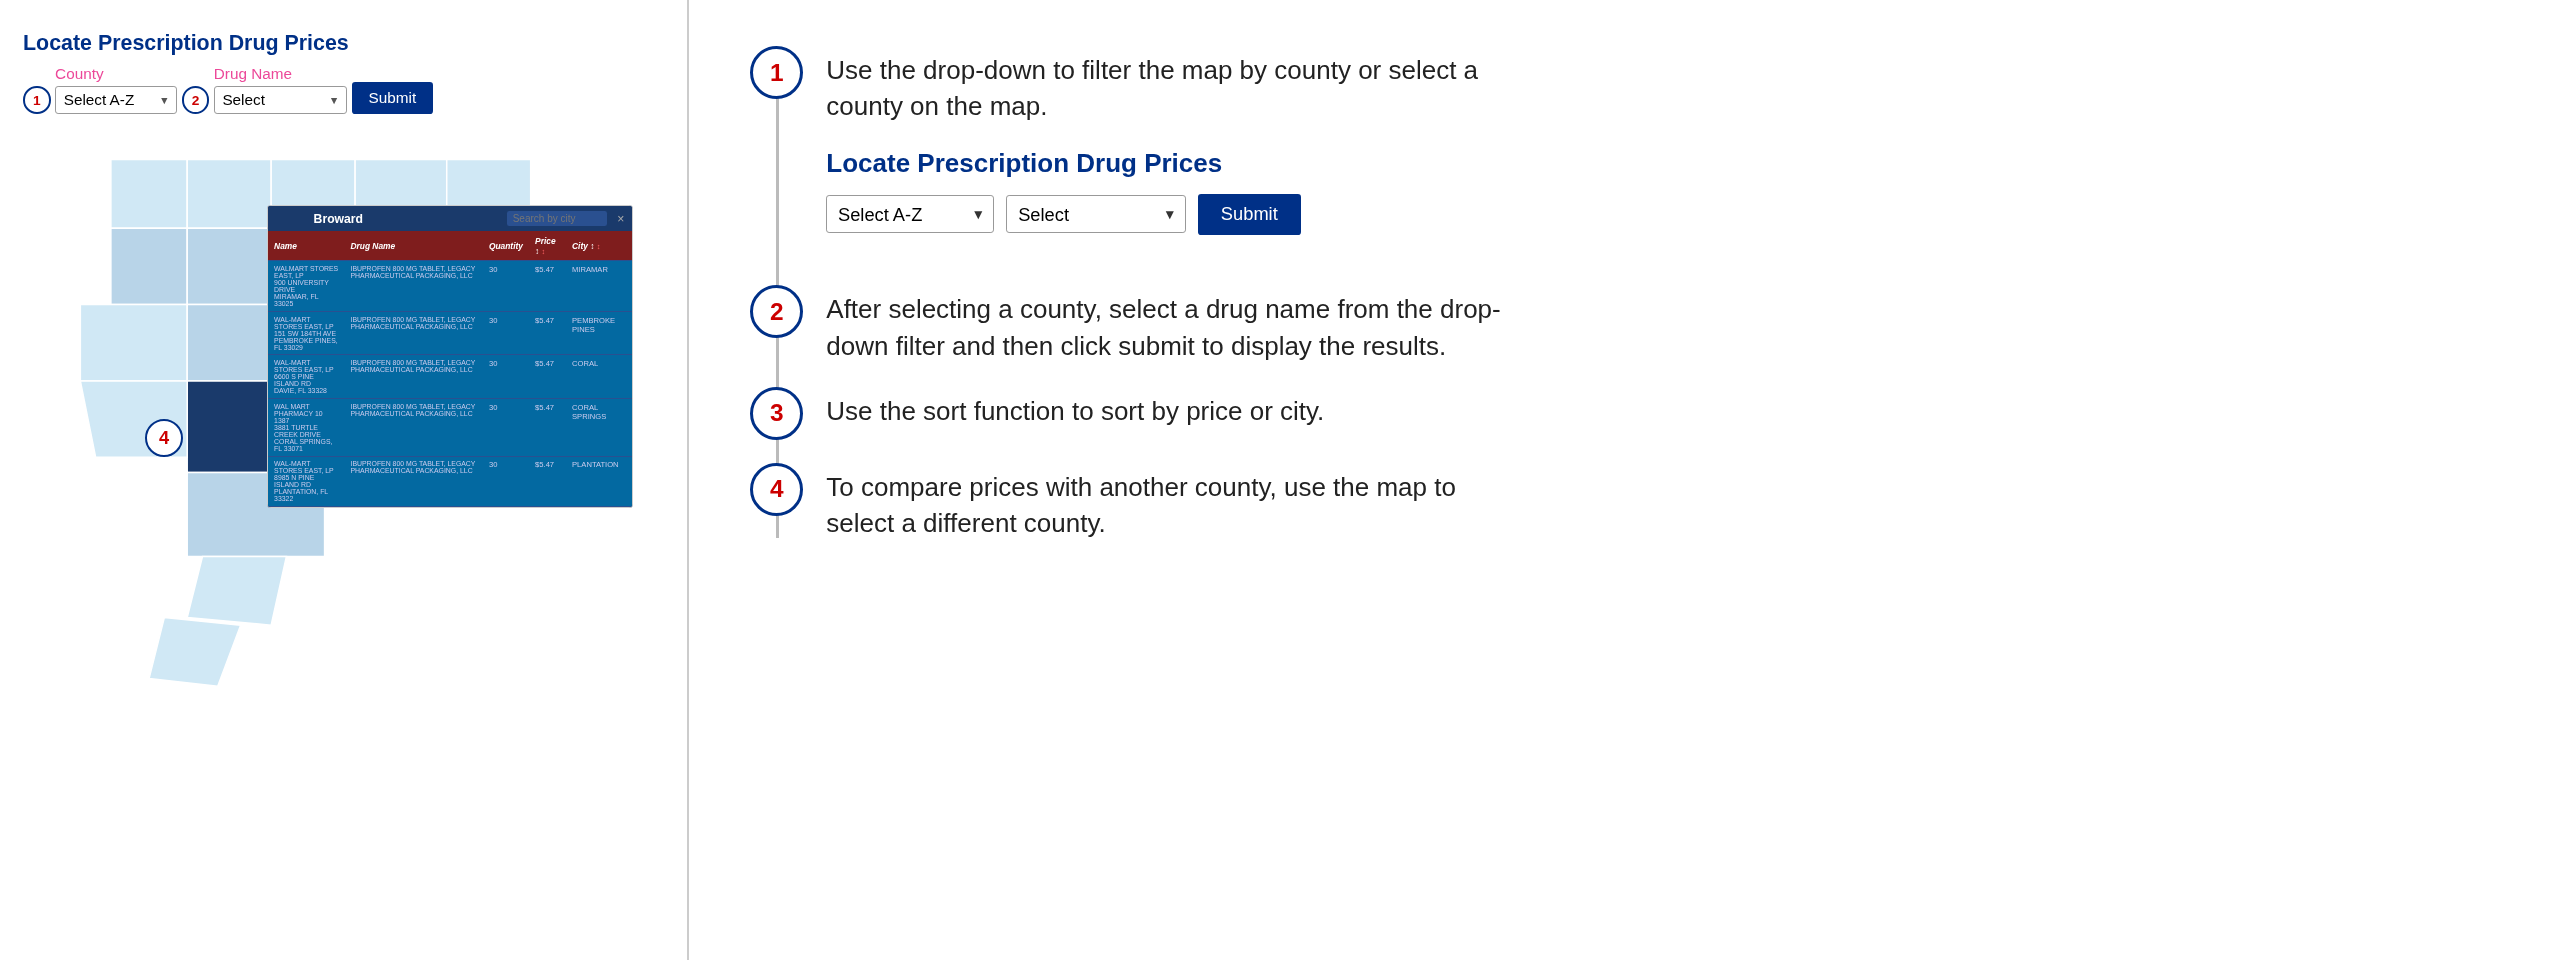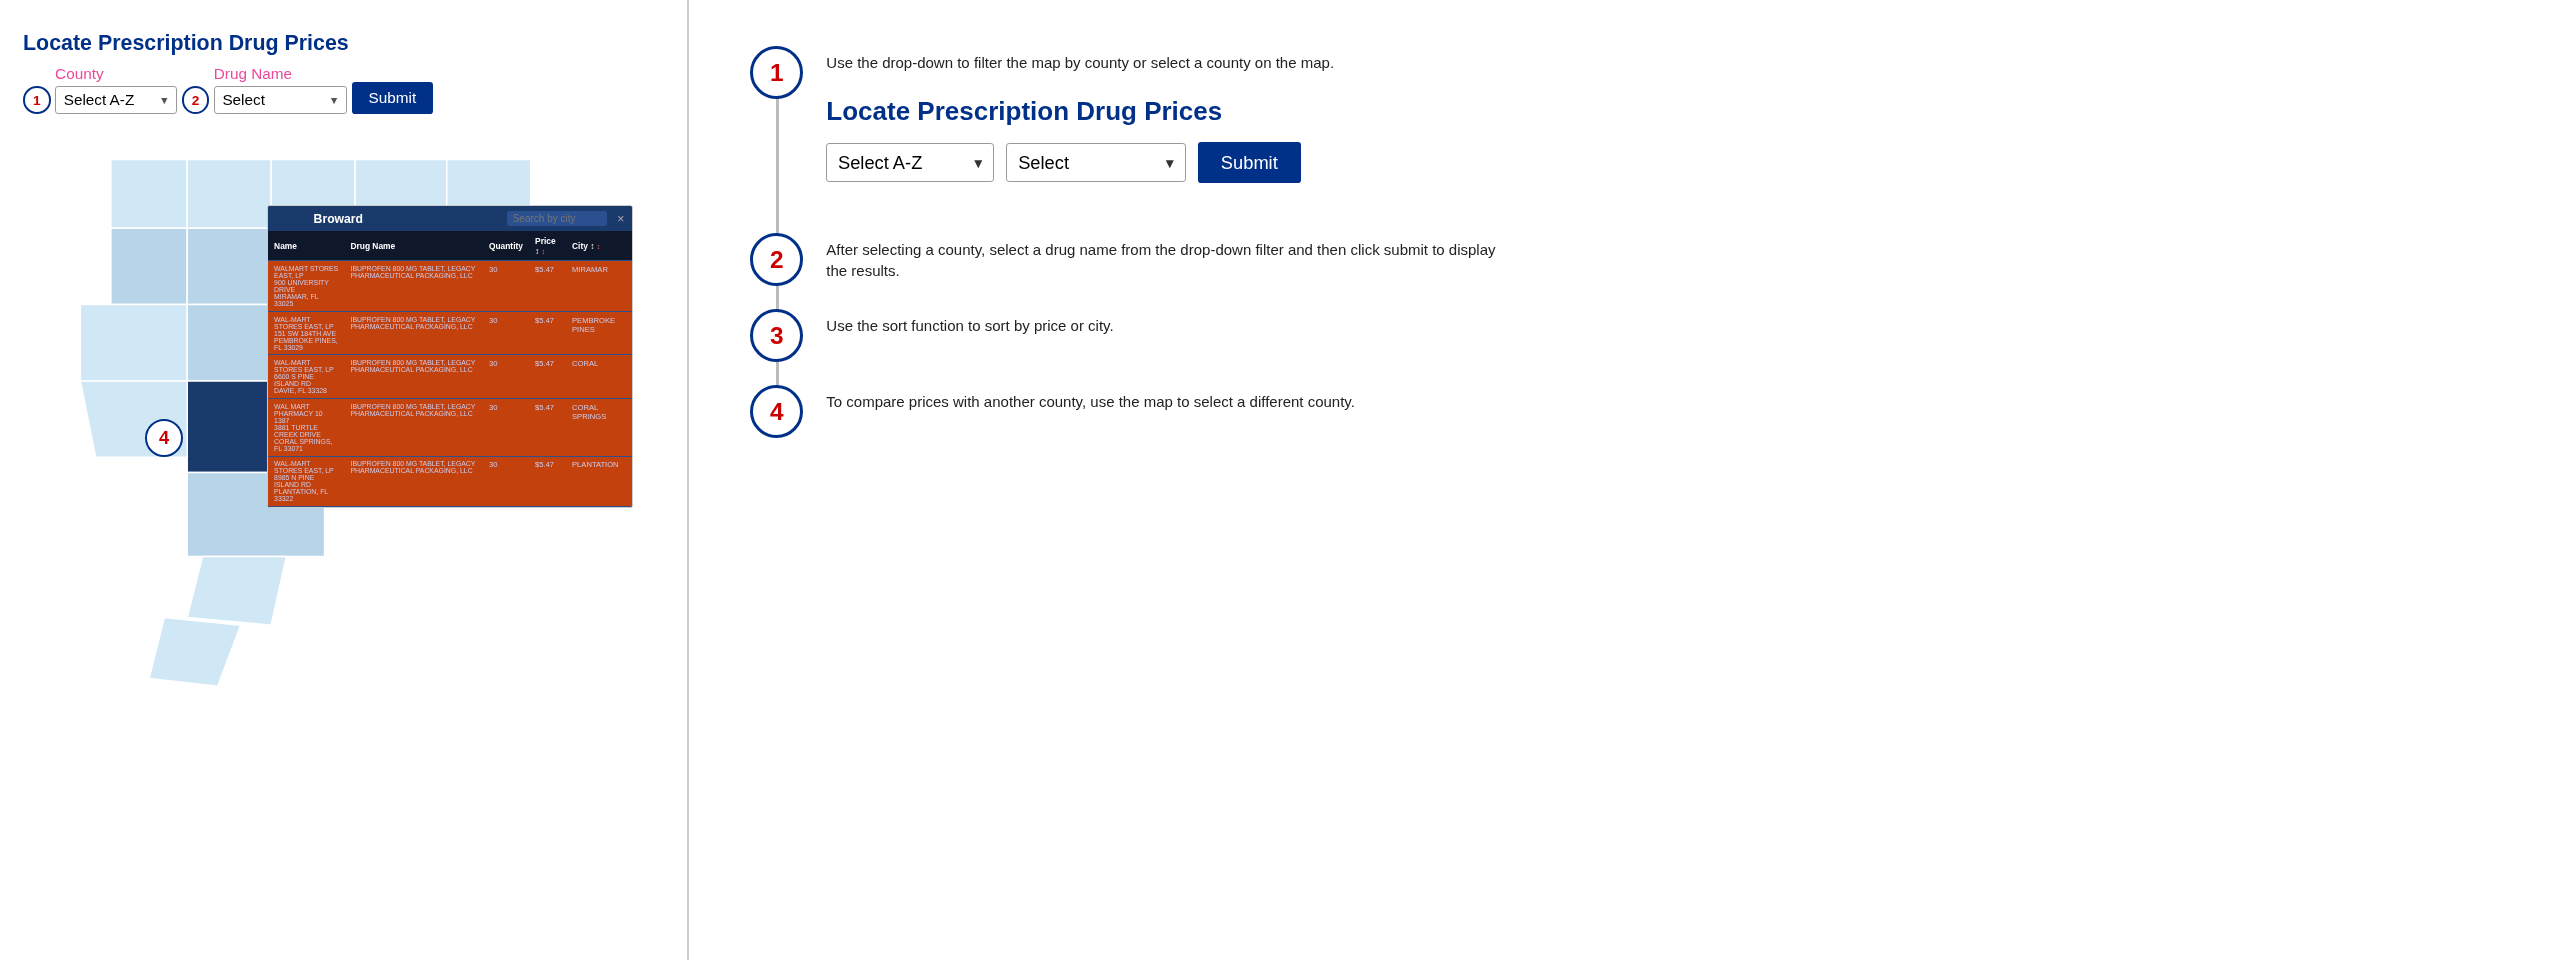"Use the drop-down to filter" .instruction-text { font-size: 15px -> 26px }
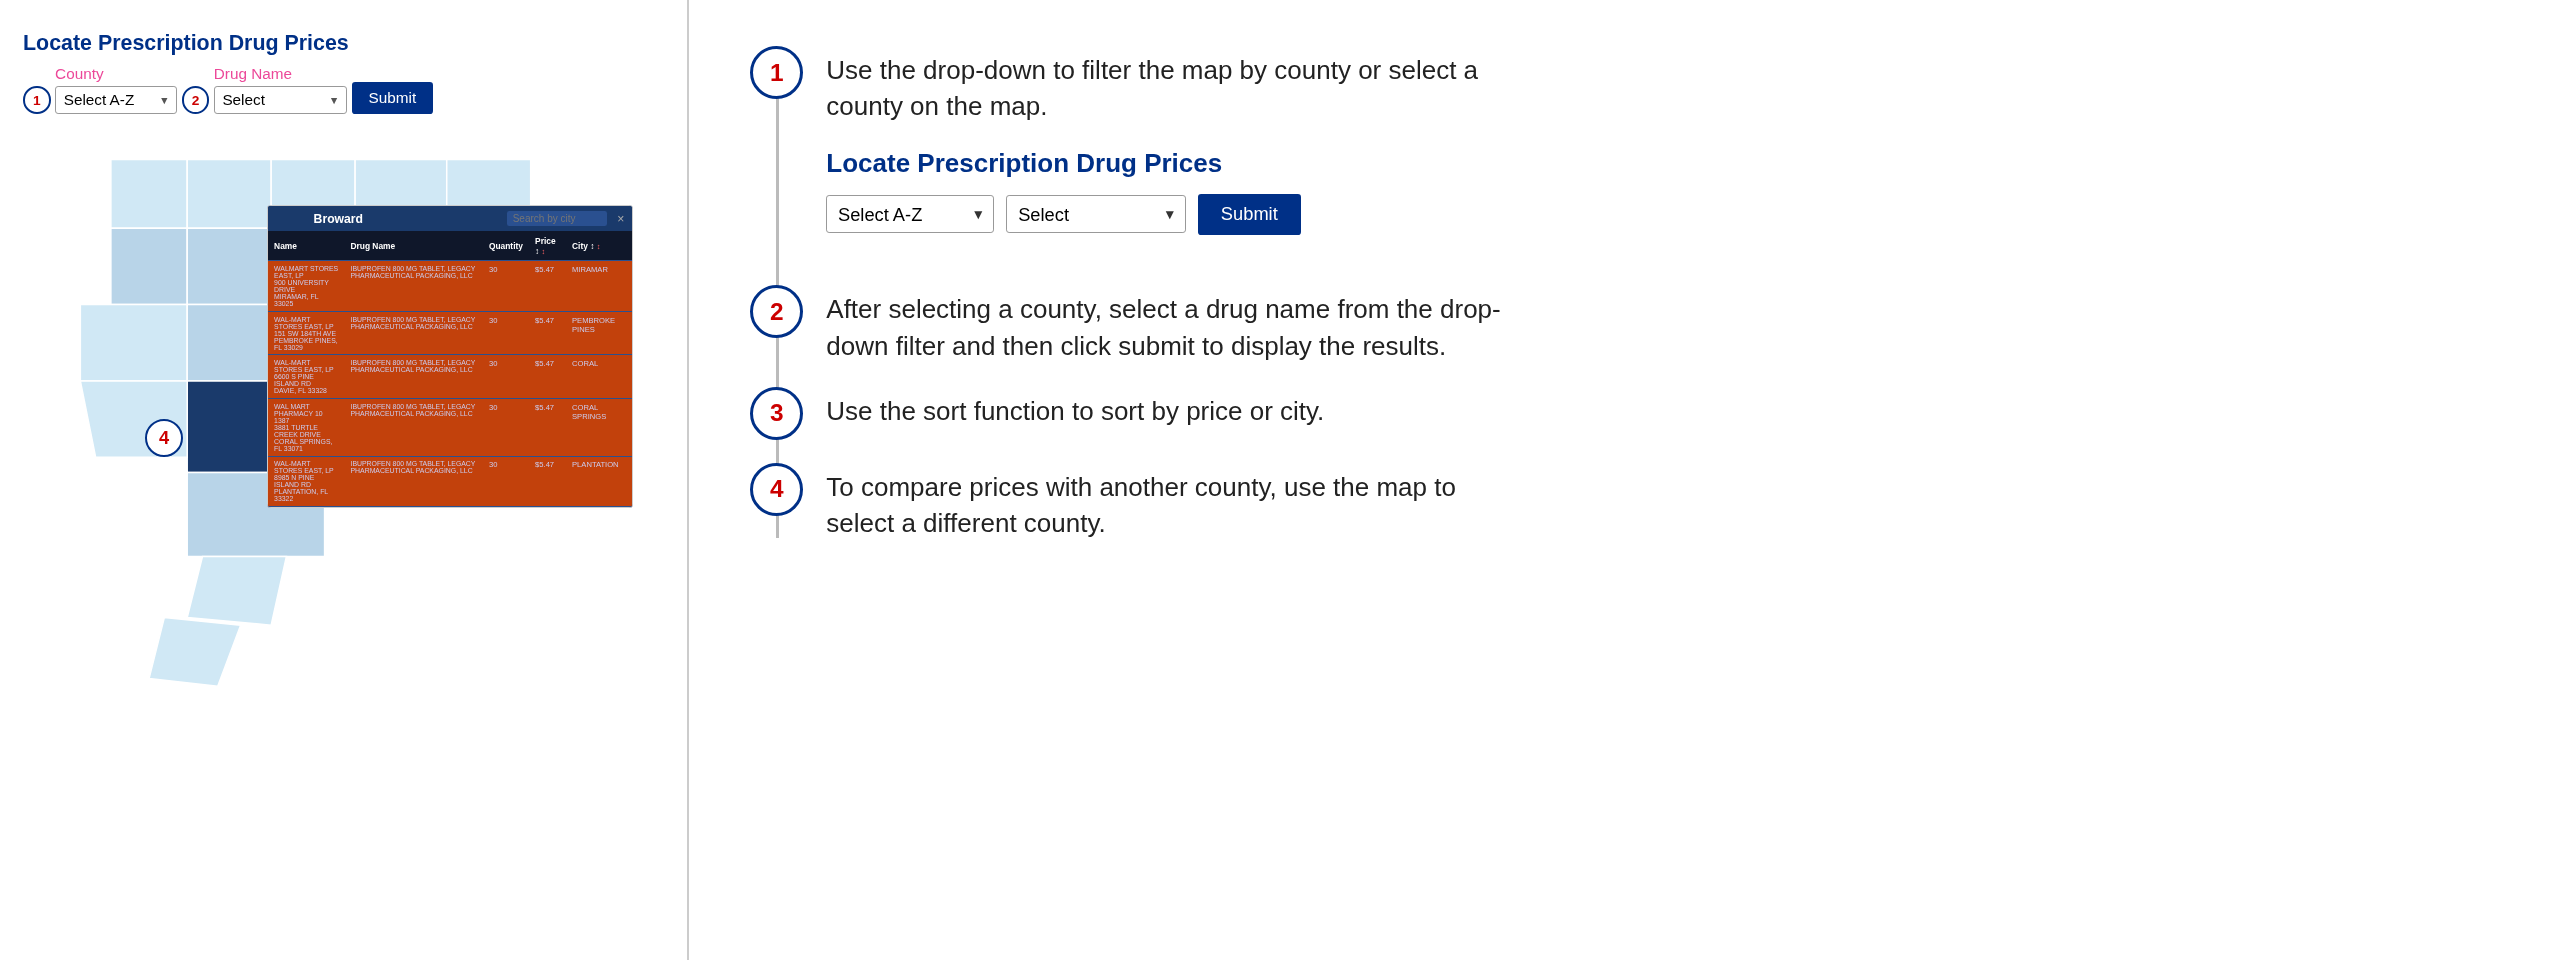"Name" .popup-table-inner thead tr { background: #0f172a -> #7f1d1d; font-style: none -> italic }
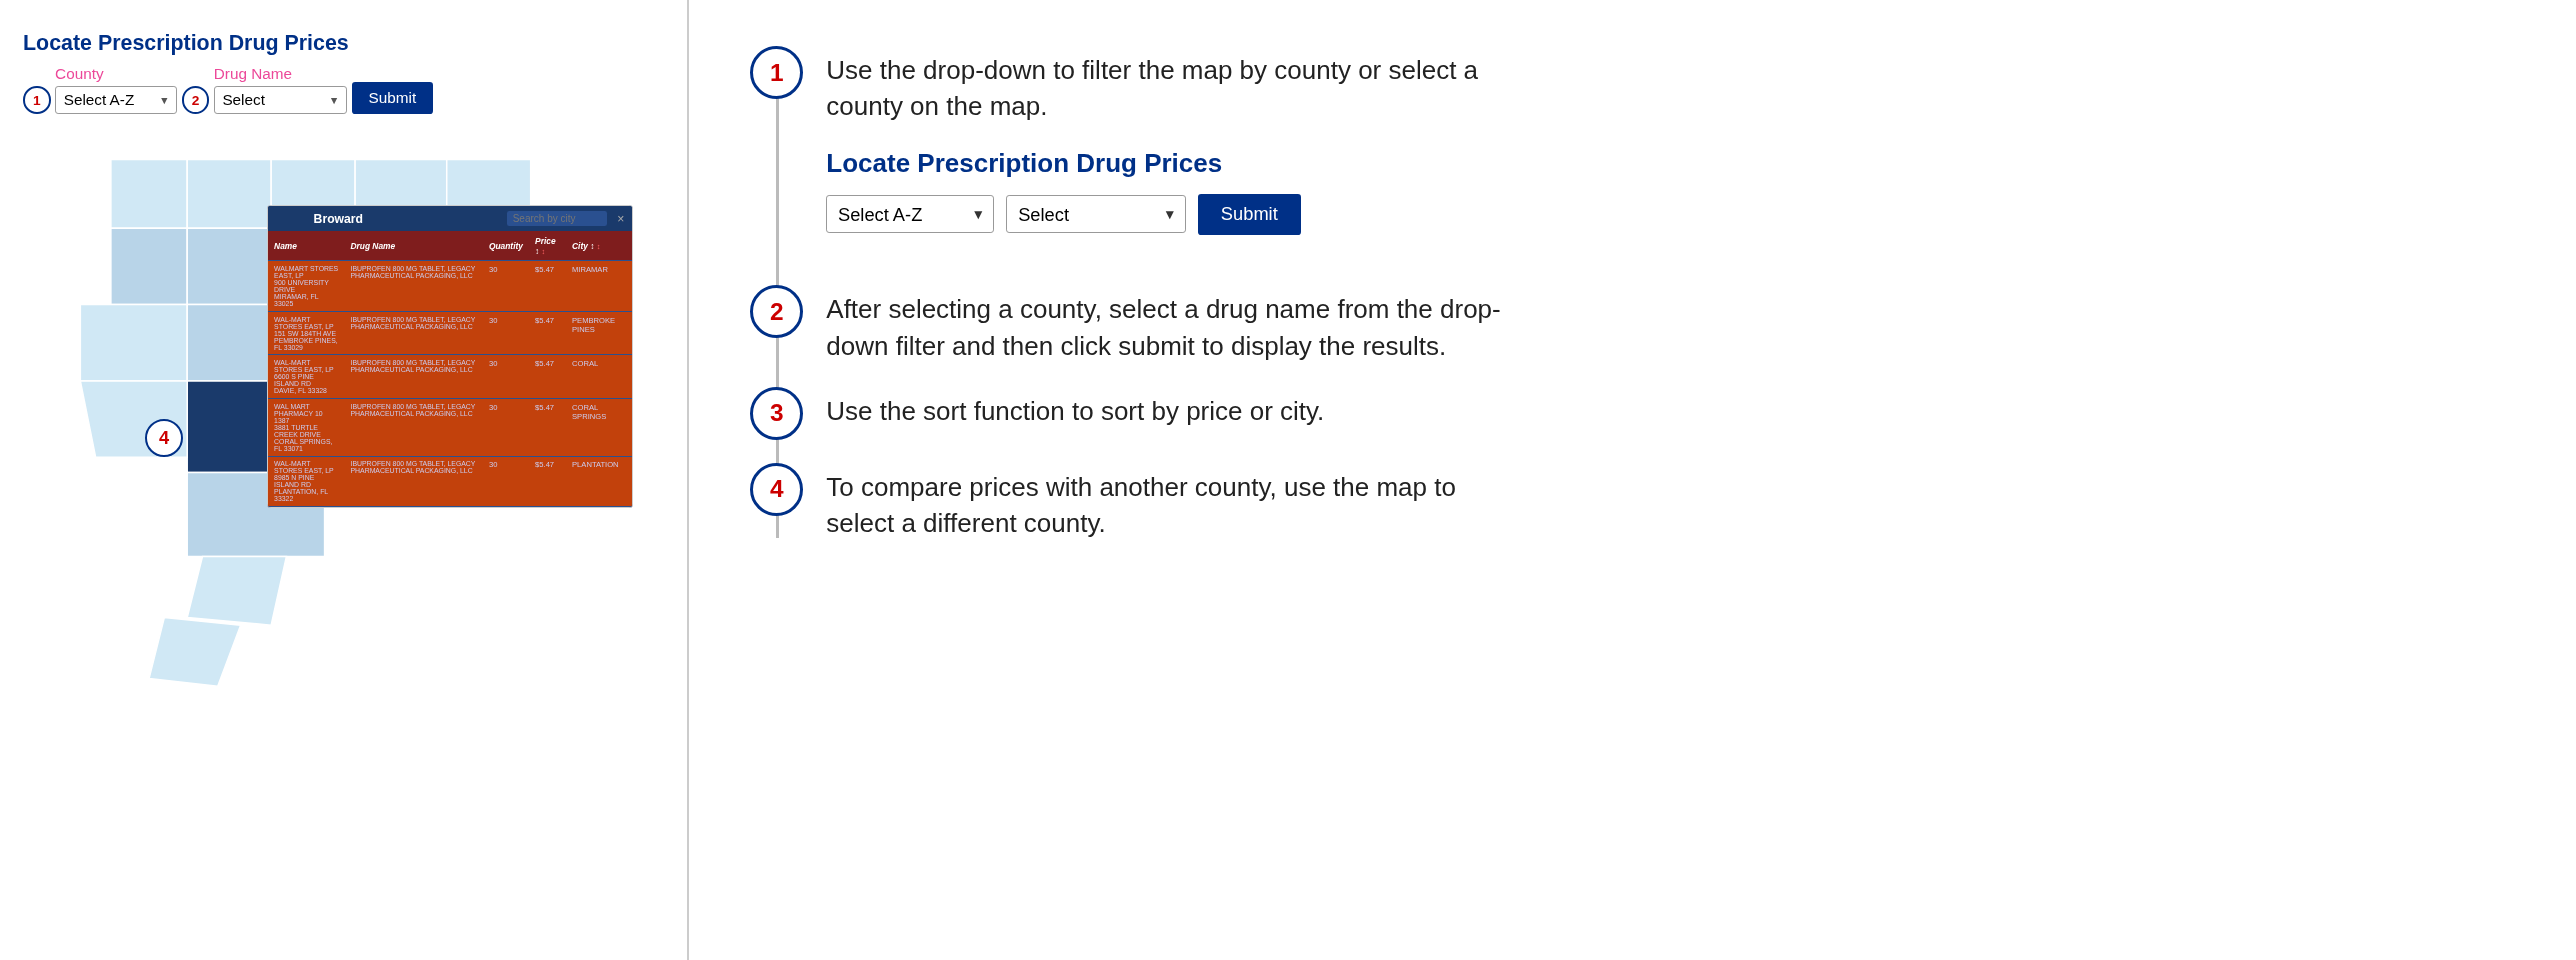"30" .popup-table-inner tbody tr { background: #c2410c -> #0369a1 }
